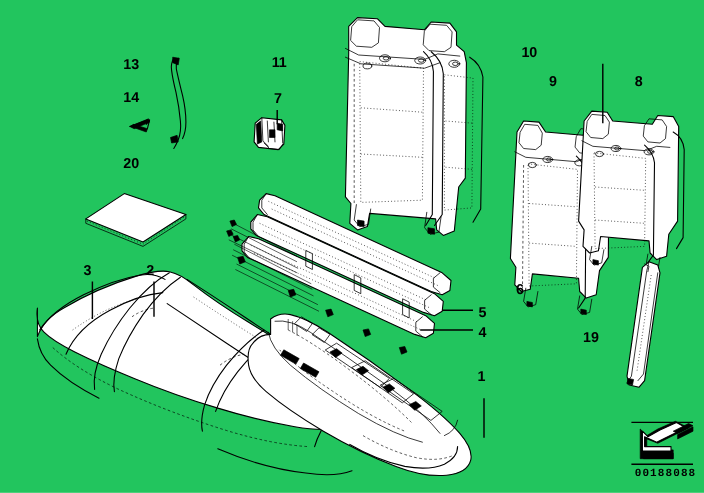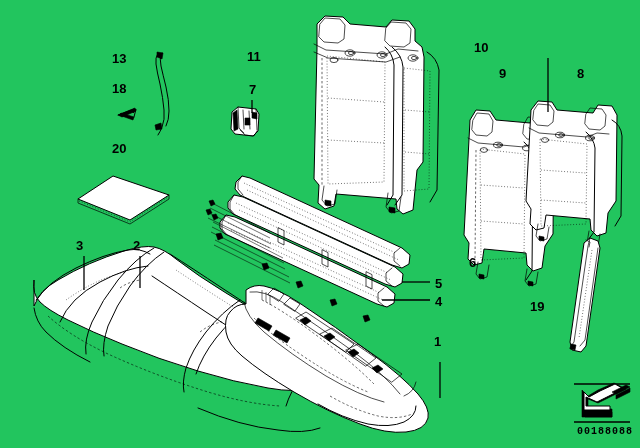"18" div.lbl { text: 18 -> 14 }
